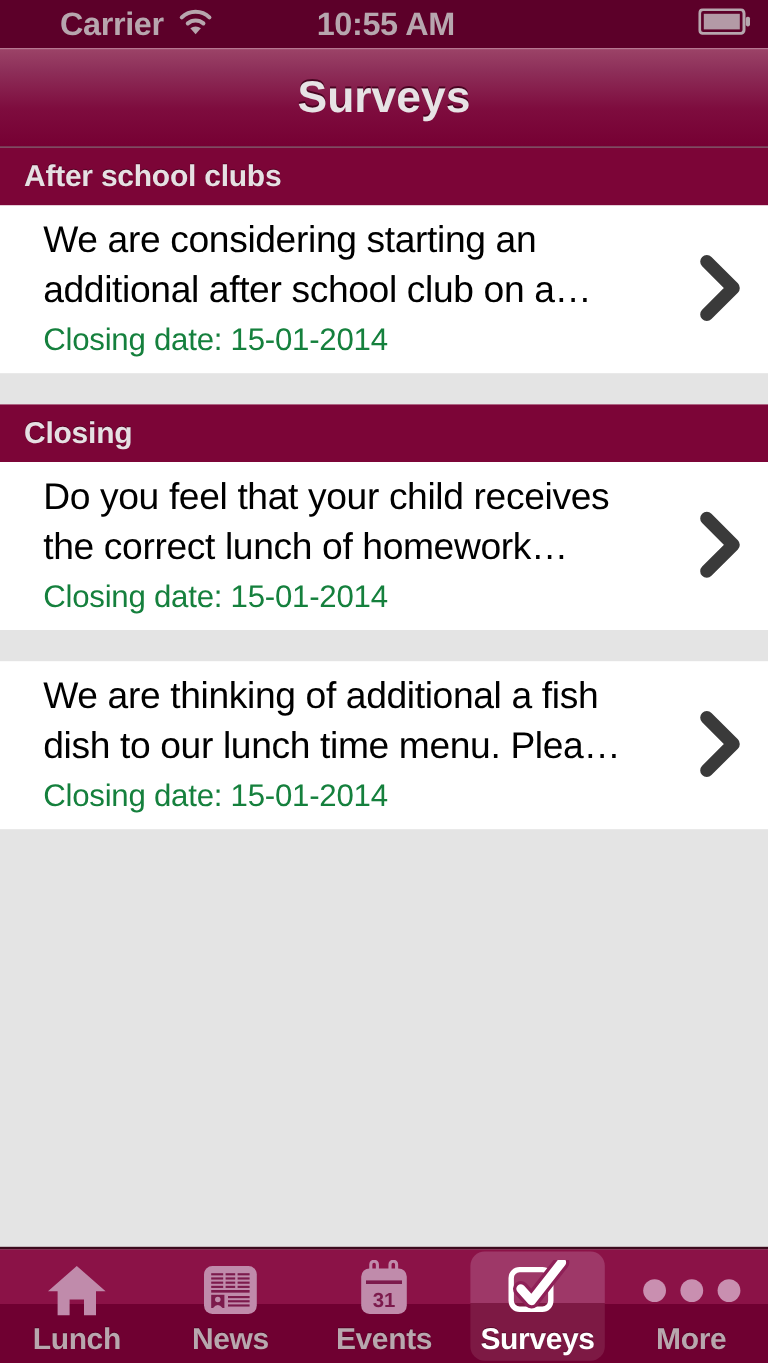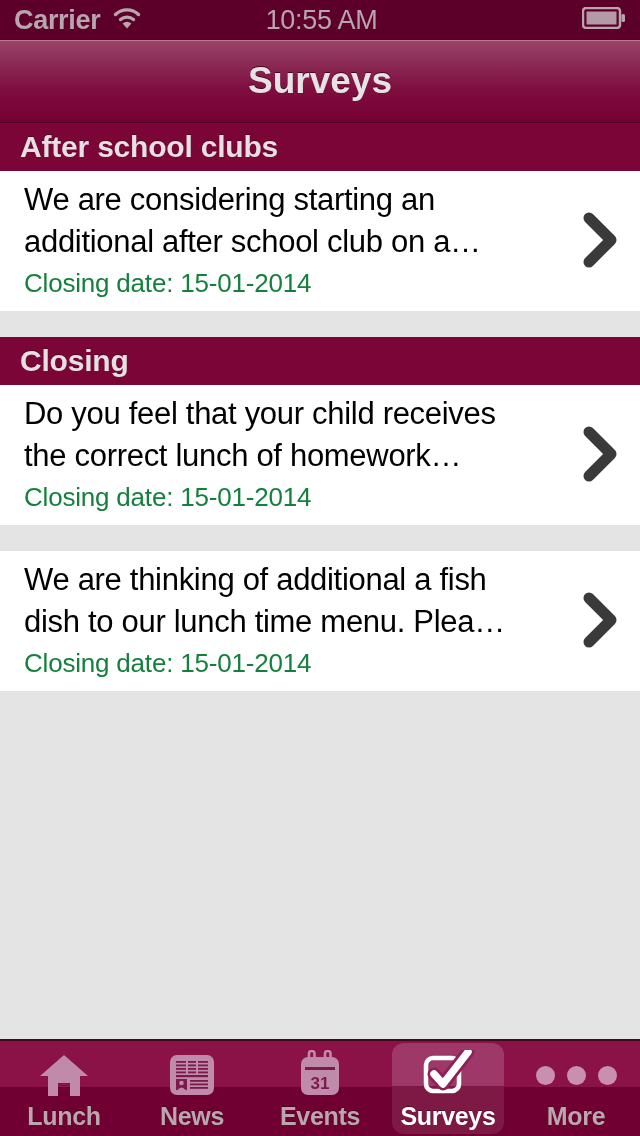"Carrier" .sb-left { margin-left: none -> 36px }
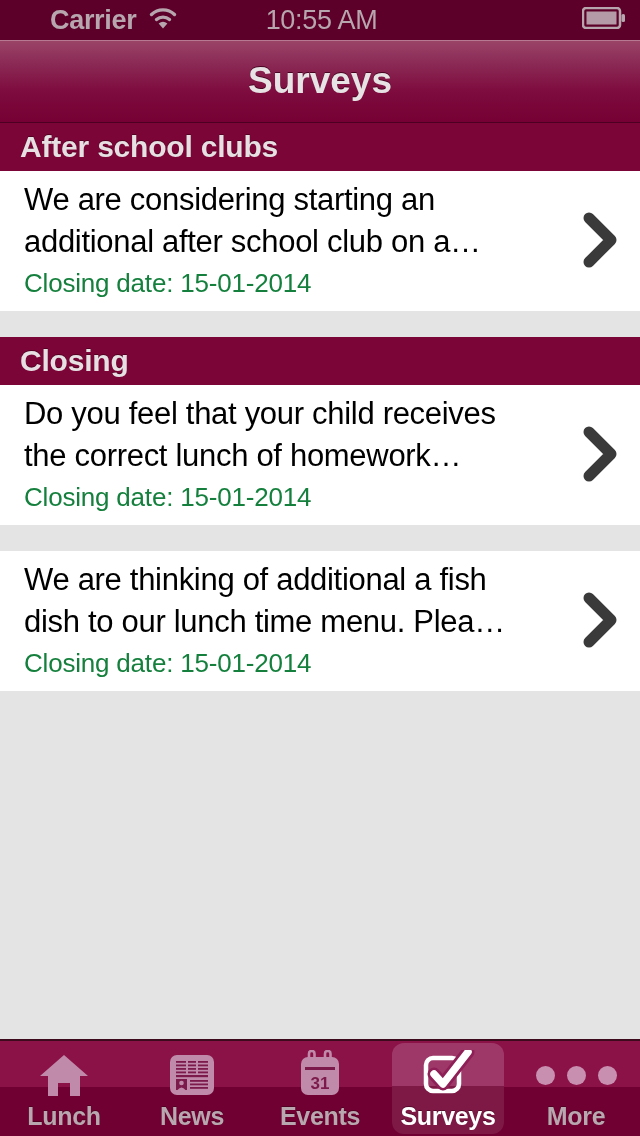"10:55 AM" .sb-center { font-weight: normal -> bold }
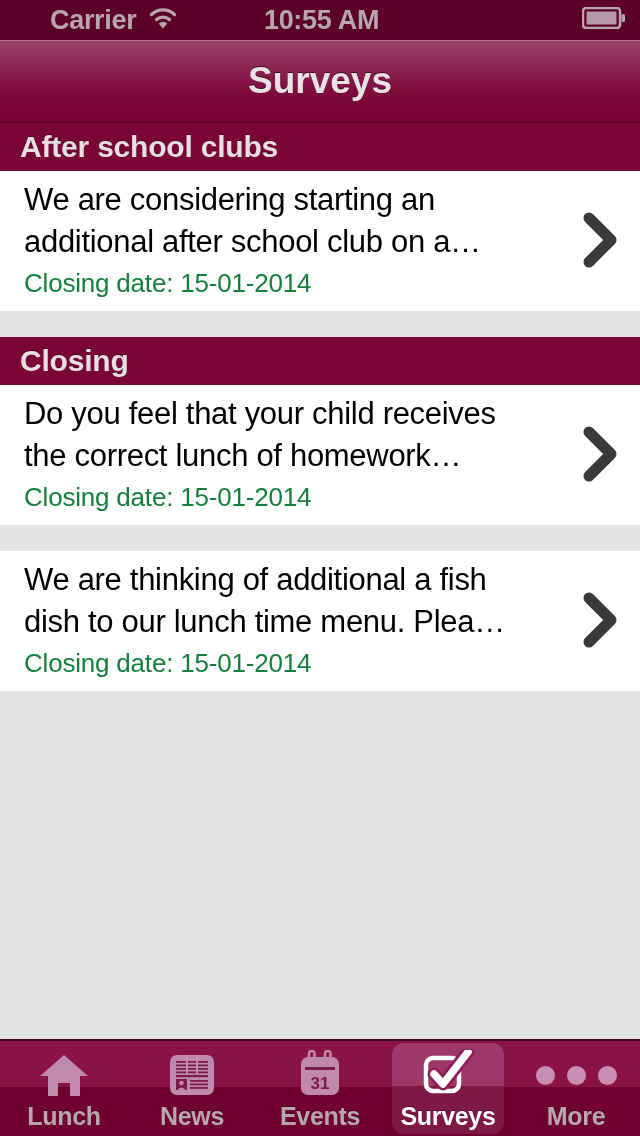"After school clubs" .card-header-title { font-size: 30px -> 25px }
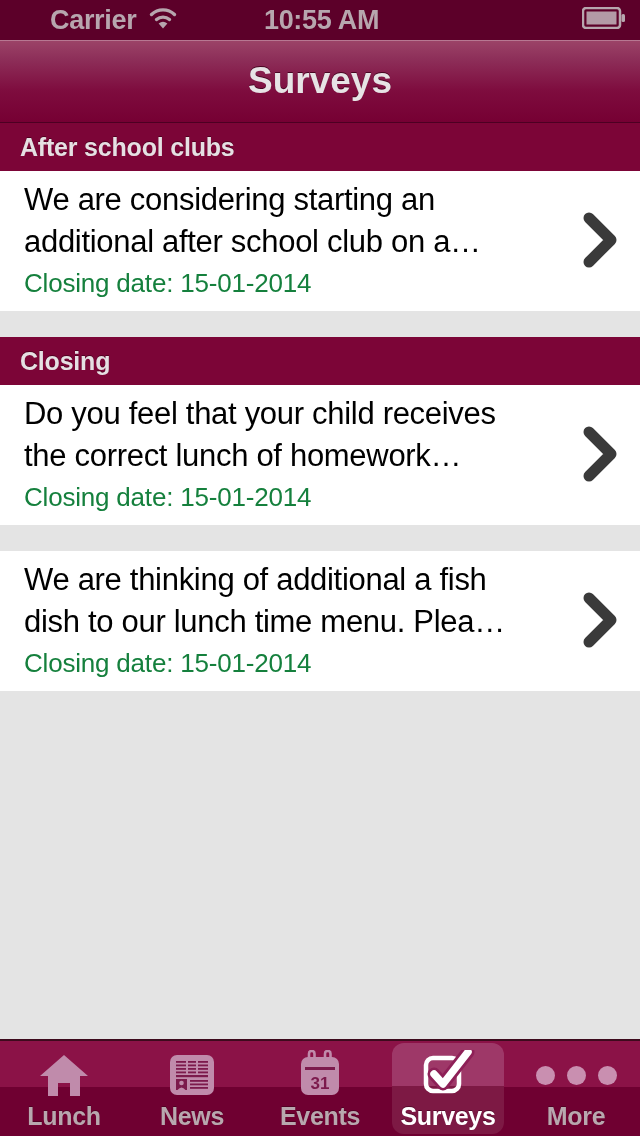"We are considering starting an" .card-text { padding-left: 24px -> 36px }
